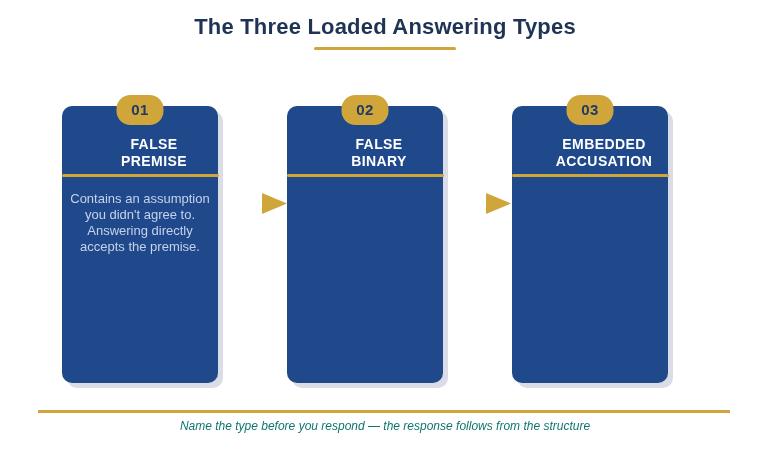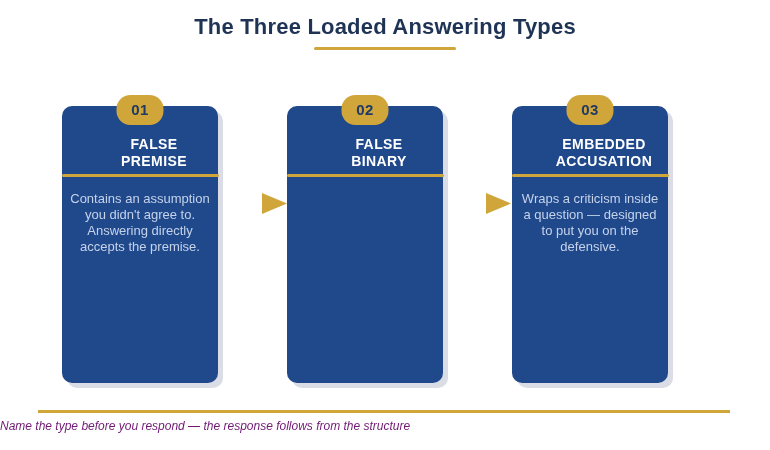"Wraps a criticism inside" div.card-desc { html: <div>Wraps a criticism inside a question — designed to put you on the defensive.</div> -> none }
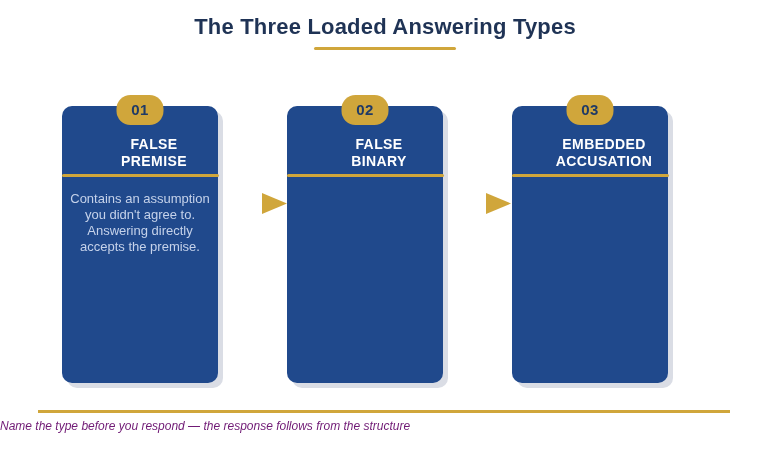"Name the type before you" .footer-note { color: #701a75 -> #0f766e; text-align: left -> center }
